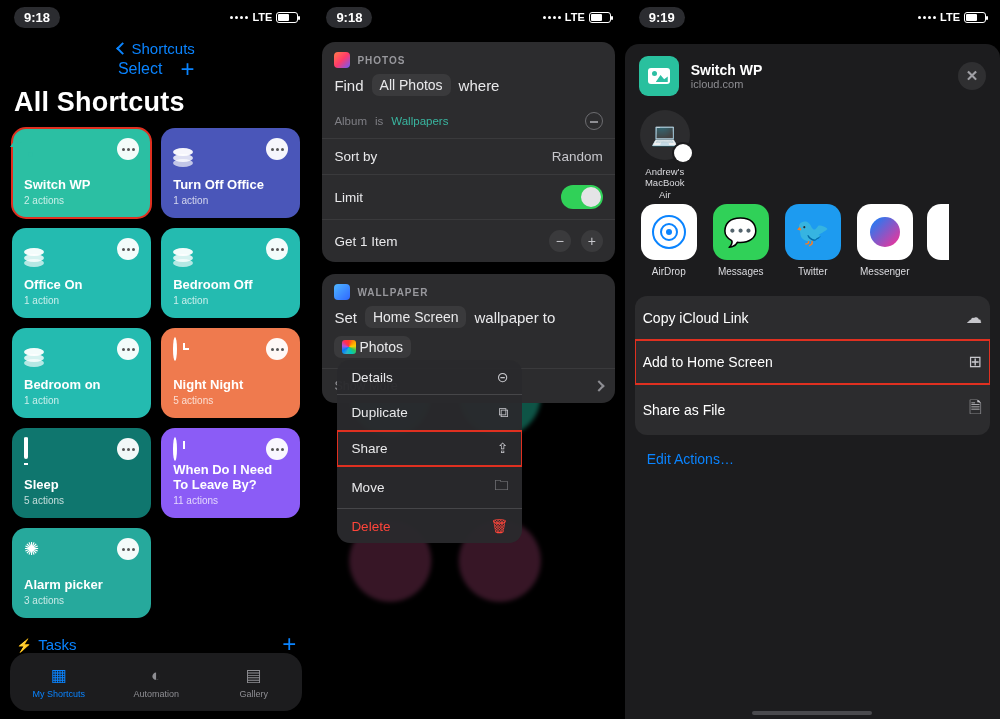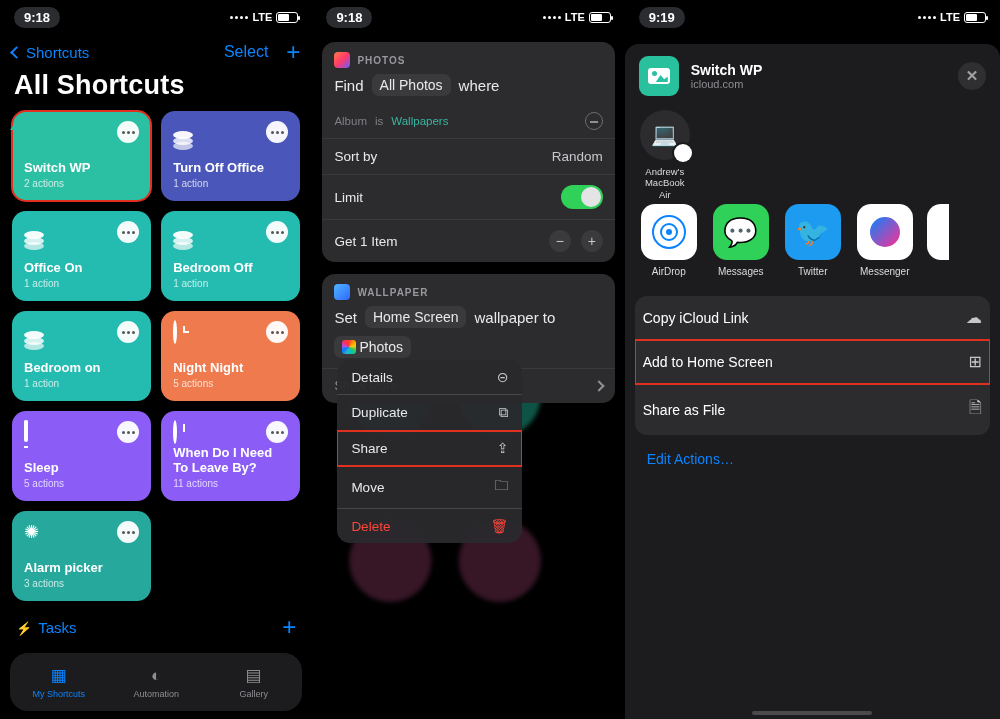"Shortcuts" .nav { flex-direction: none -> column }
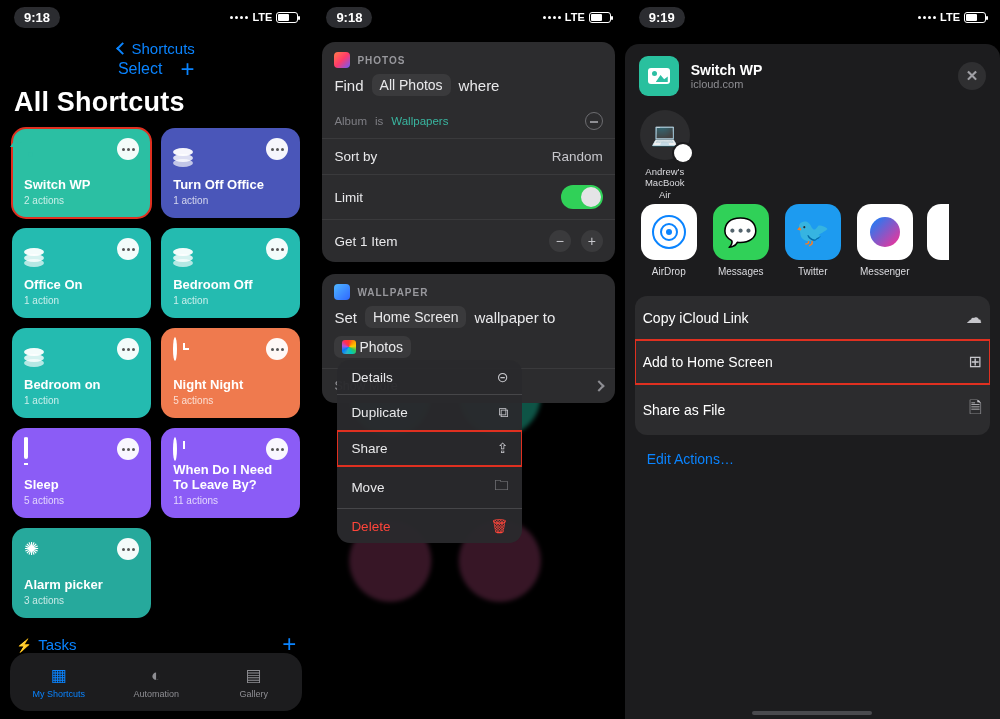"Sleep" .c-purple { background: #8b5cf6 -> #0f766e }
